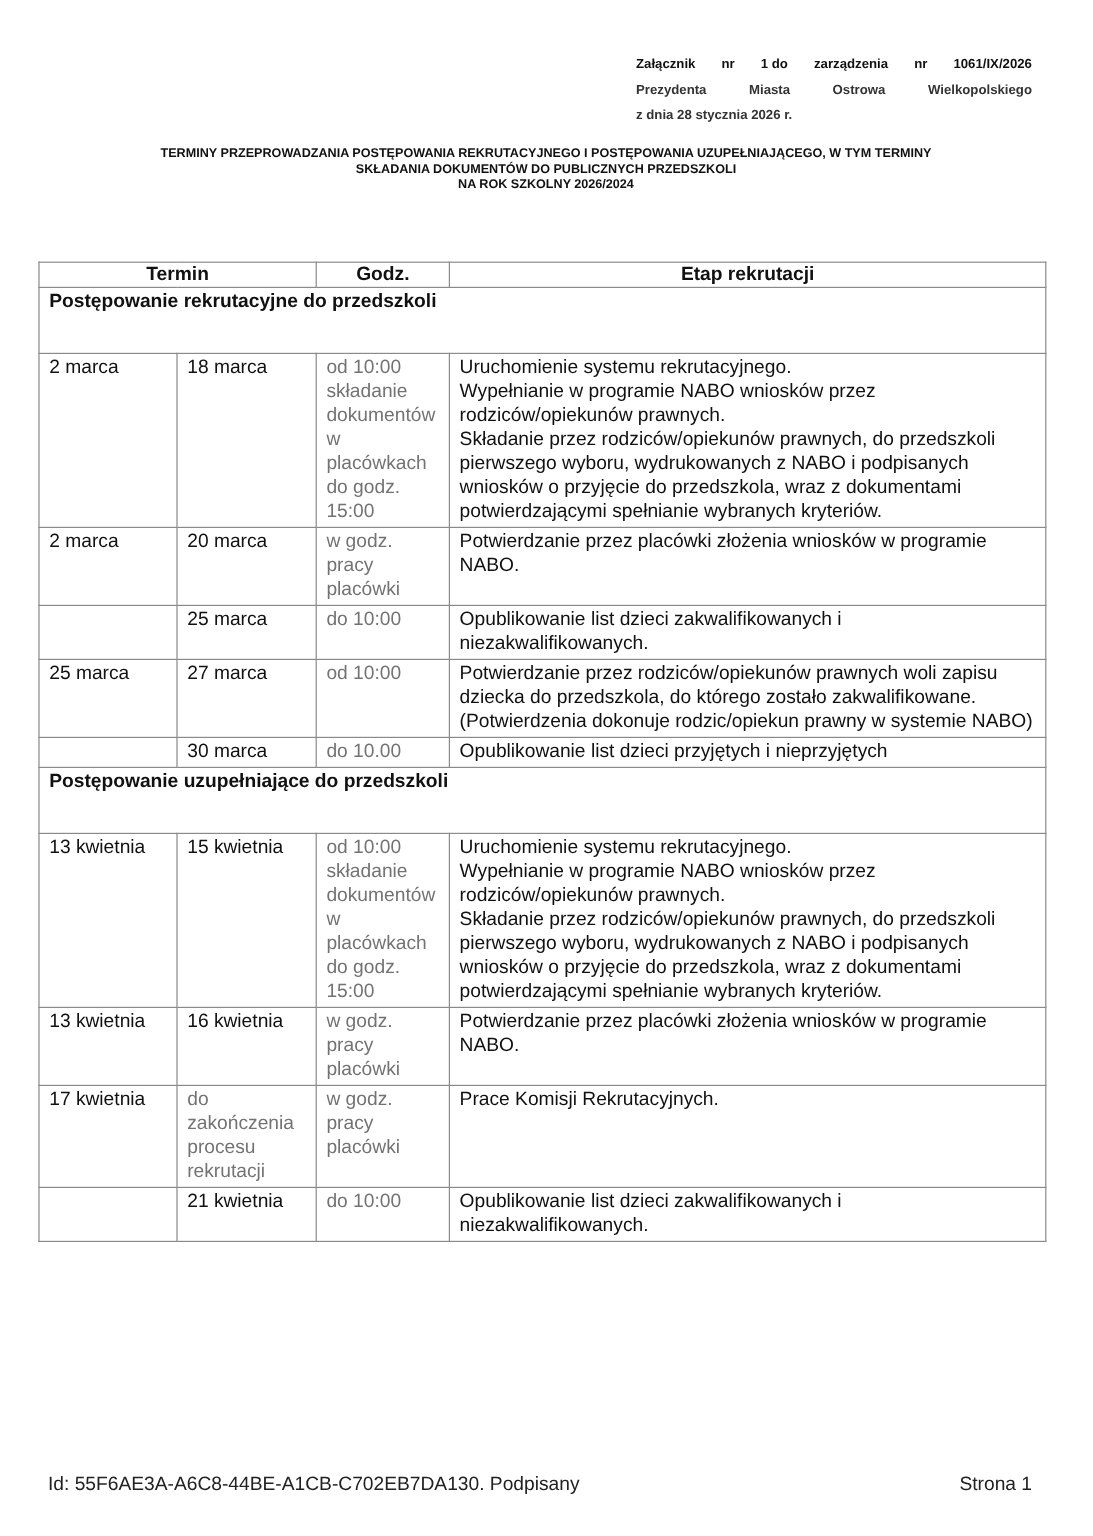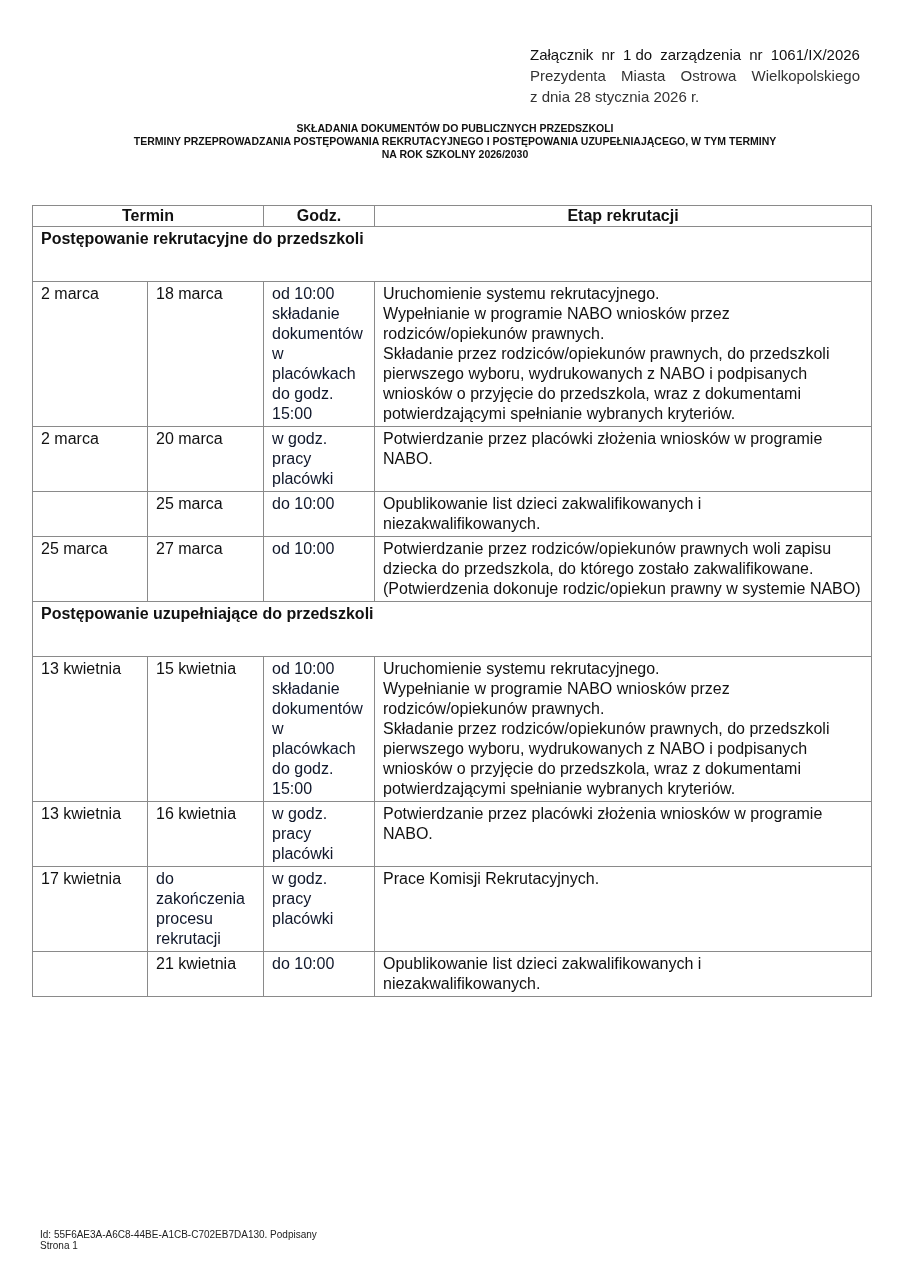"Załącznik" .annex { font-size: 15px -> 11px; font-weight: none -> bold }
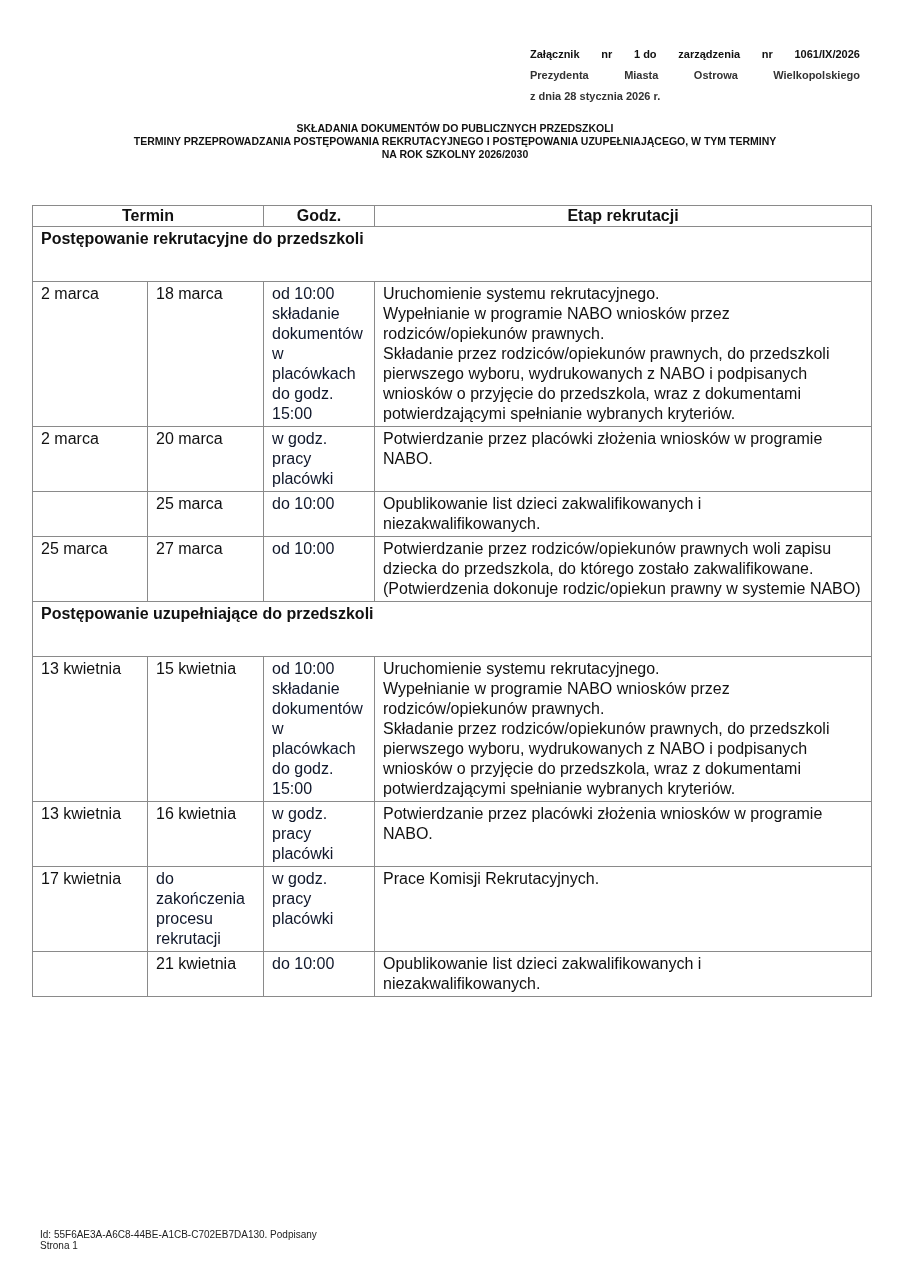"SKŁADANIA DOKUMENTÓW DO PUBLICZNYCH" div { order: before "TERMINY PRZEPROWADZANIA POSTĘPOWANIA" -> after "TERMINY PRZEPROWADZANIA POSTĘPOWANIA" }
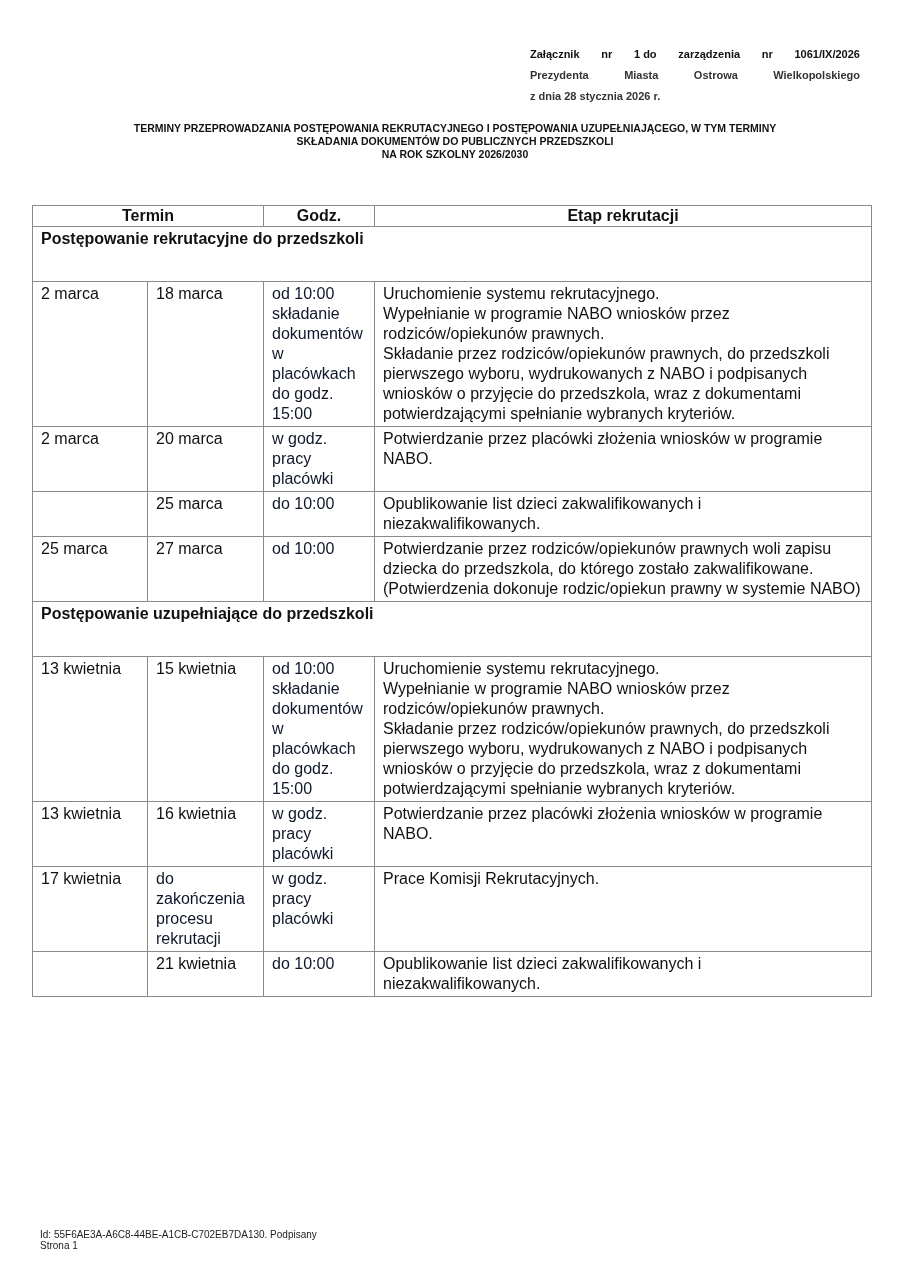"NA ROK SZKOLNY 2026/2030" div { text: 2026/2030 -> 2026/2024 }
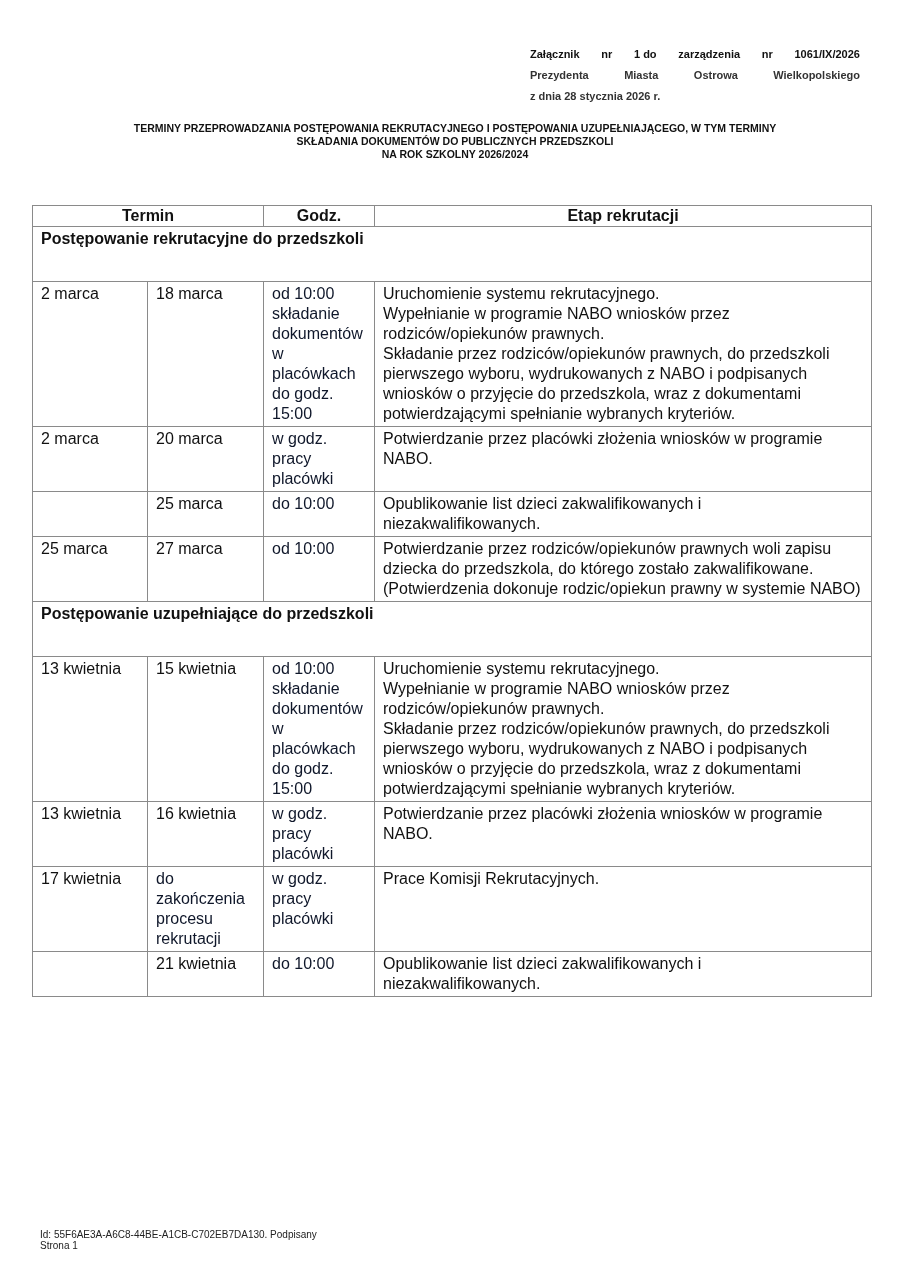"Termin" table.sched { top: 205px -> 218px }
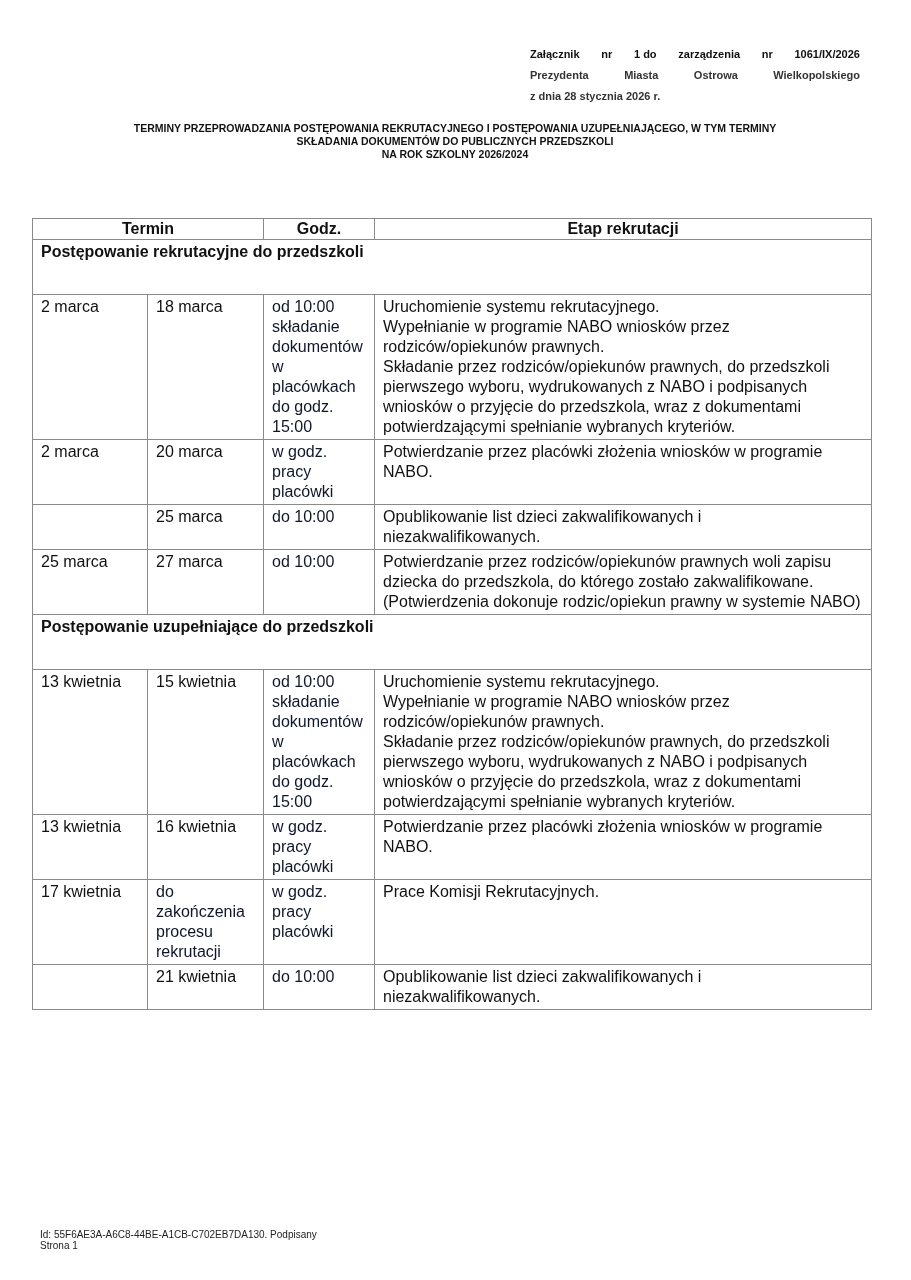"od 10:00" td.small { color: #0f172a -> #737373 }
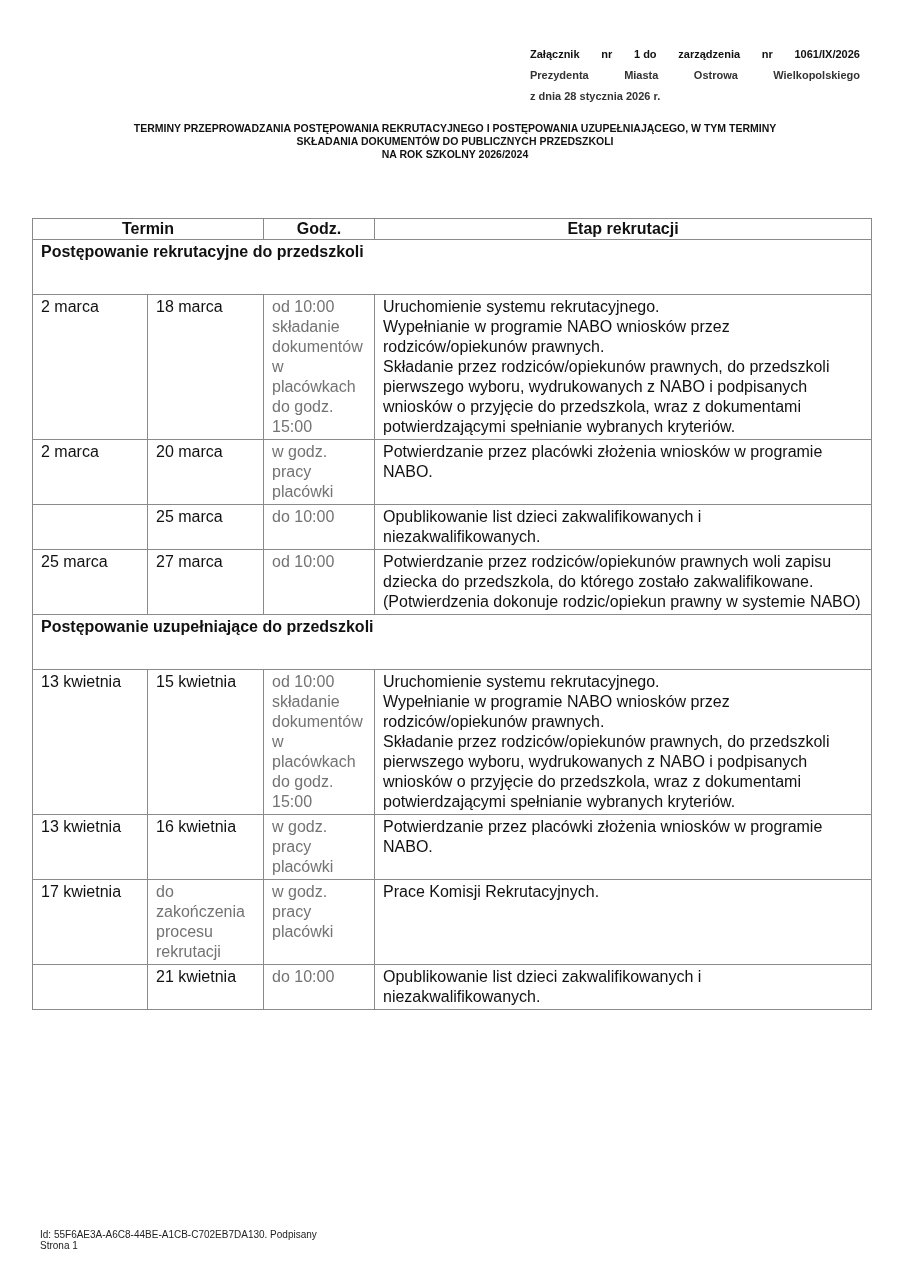"30 marca" tr { html: none -> <tr> <td></td> <td>30 marca</td> <td> <div>do 10.00</div> </td> <td> <div>Opublikowanie list dzieci przyjętych i nieprzyjętych</div> </td> </tr> }
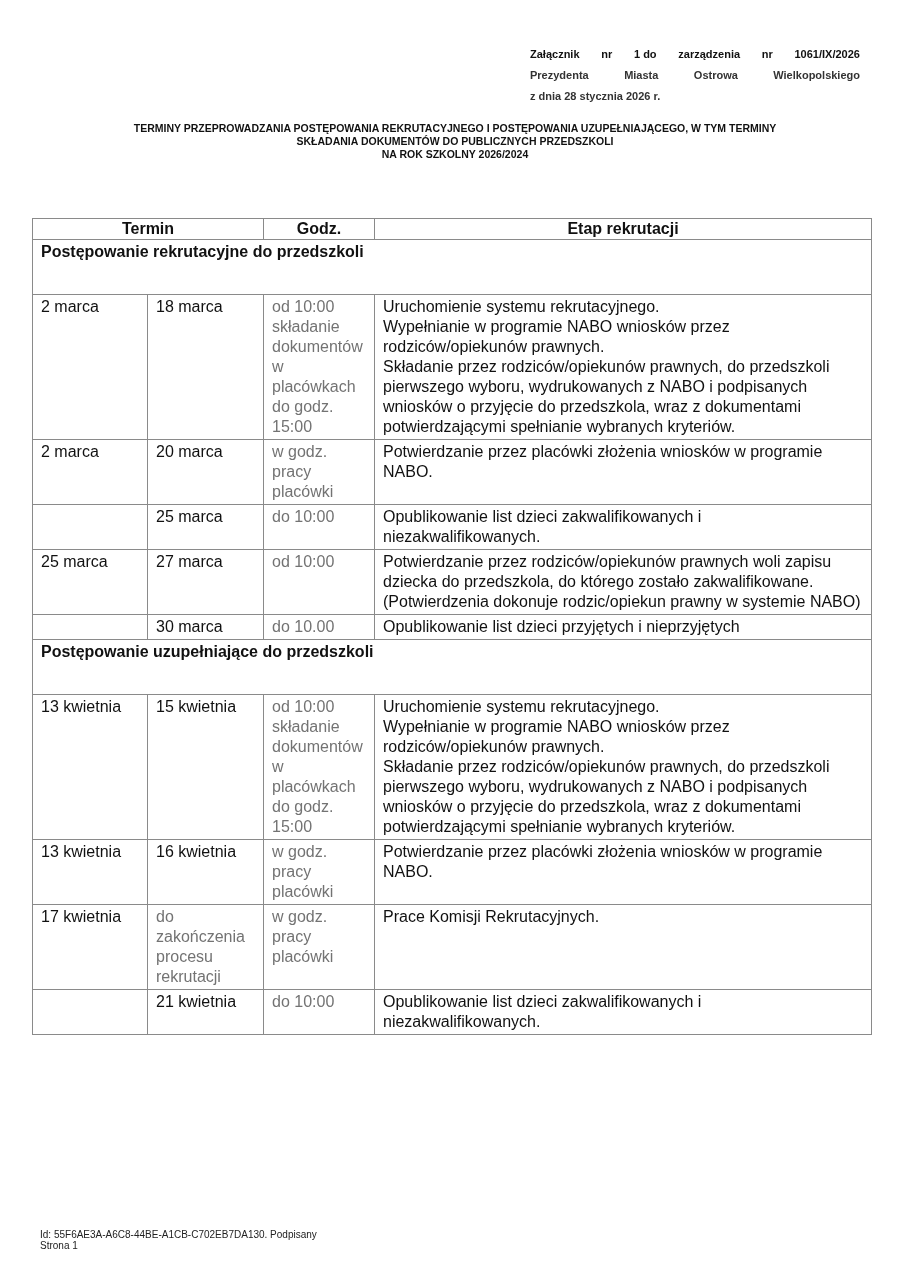"Id:" .footer { flex-direction: column -> none; font-size: 10px -> 16px }
